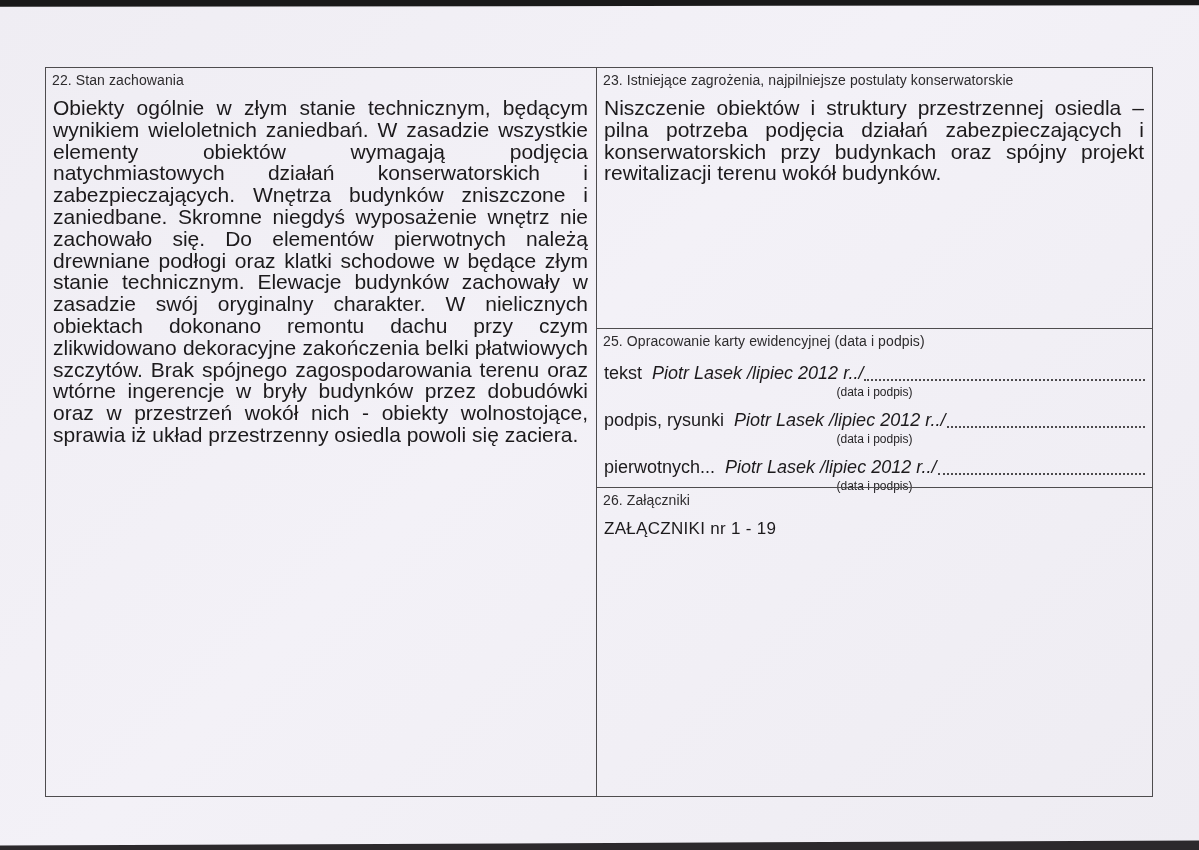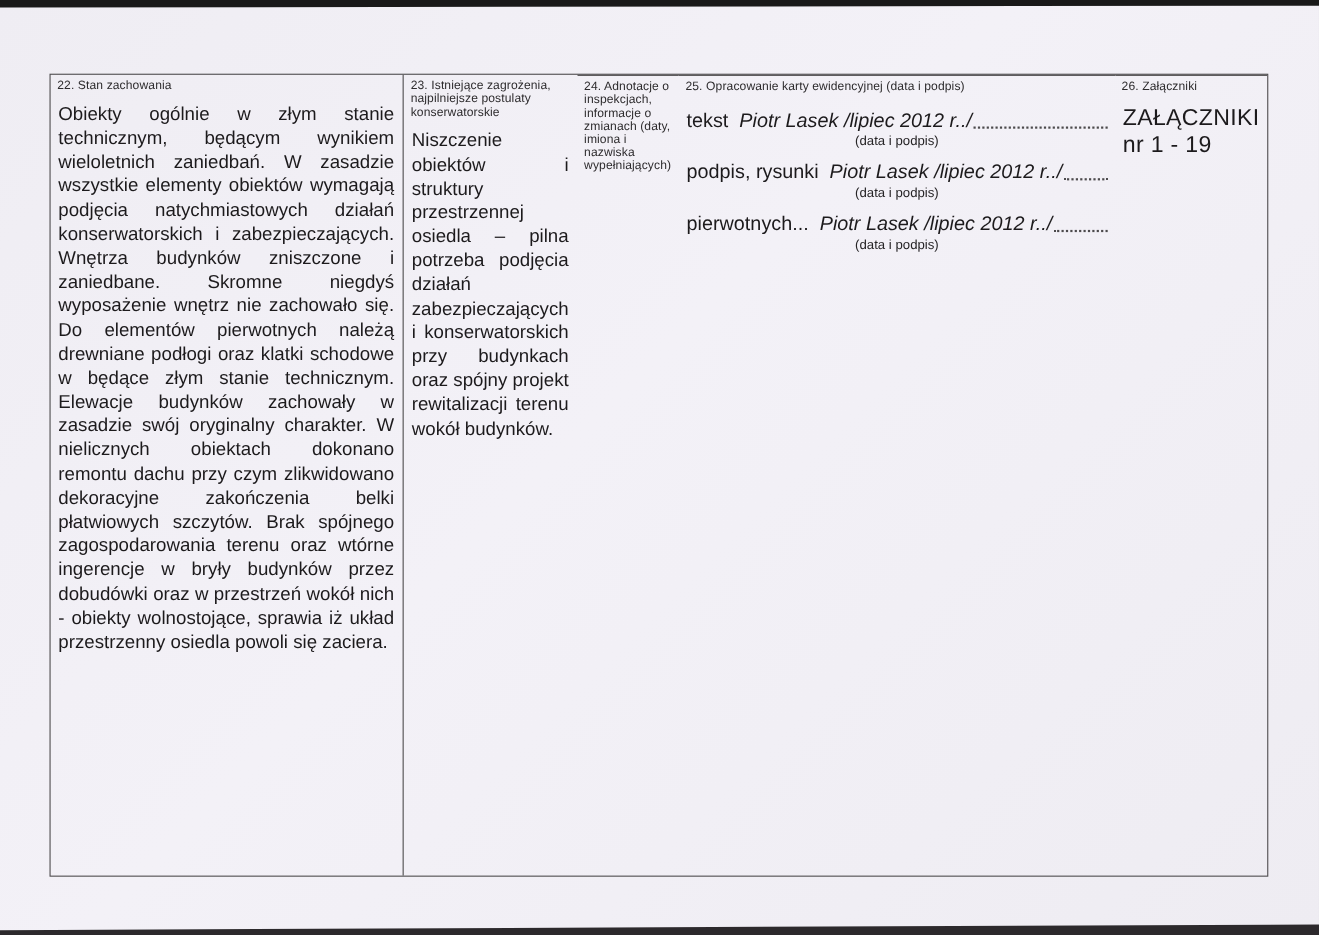"22. Stan zachowania" .sec-header { font-size: 11px -> 14px }
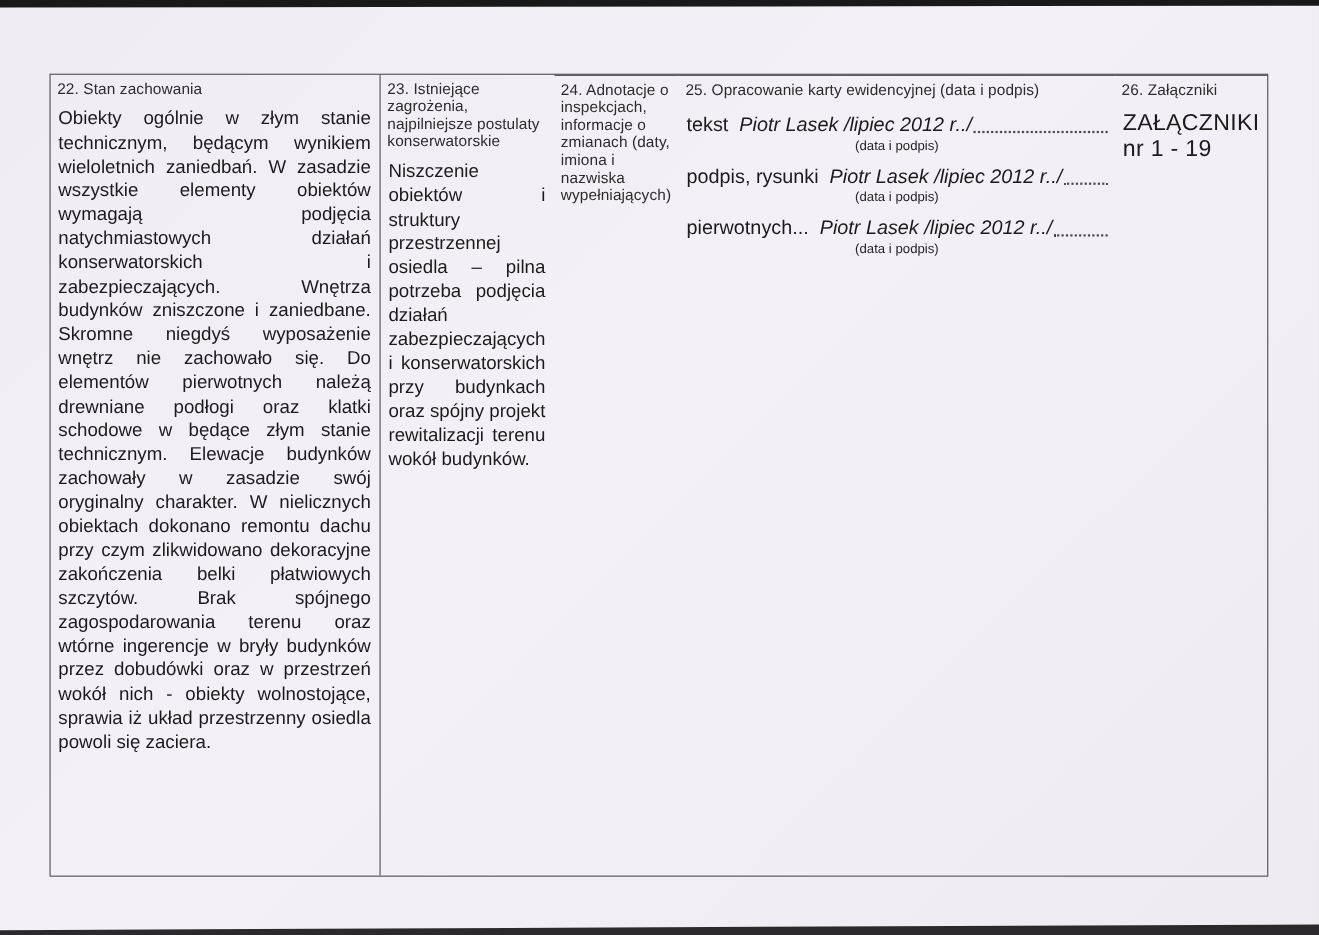"23. Istniejące zagrożenia, najpilniejsze" .col-right { flex-direction: row -> column }
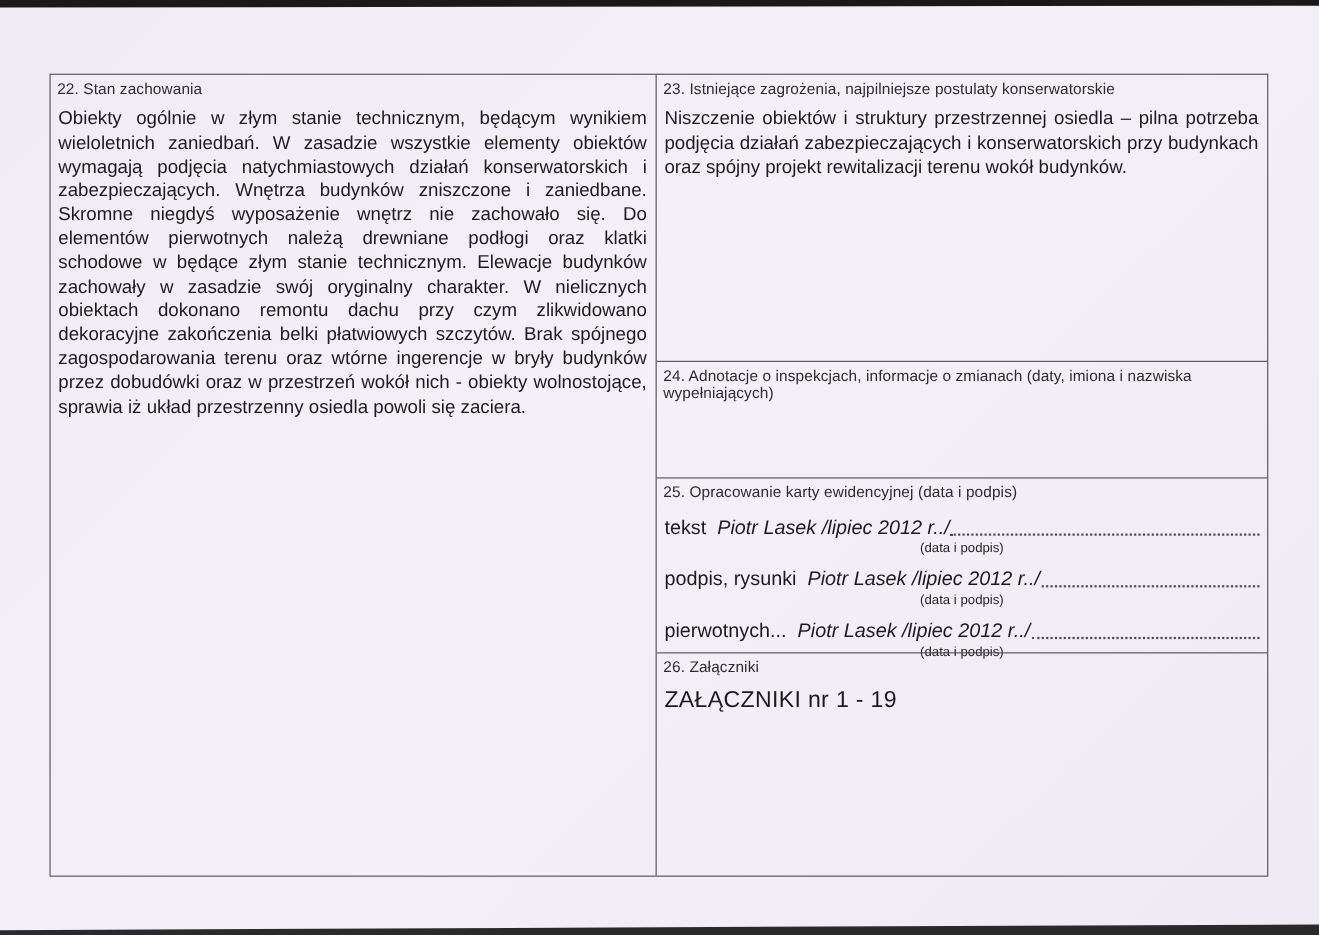"Obiekty ogólnie w złym stanie" .para { font-size: 17px -> 21px }
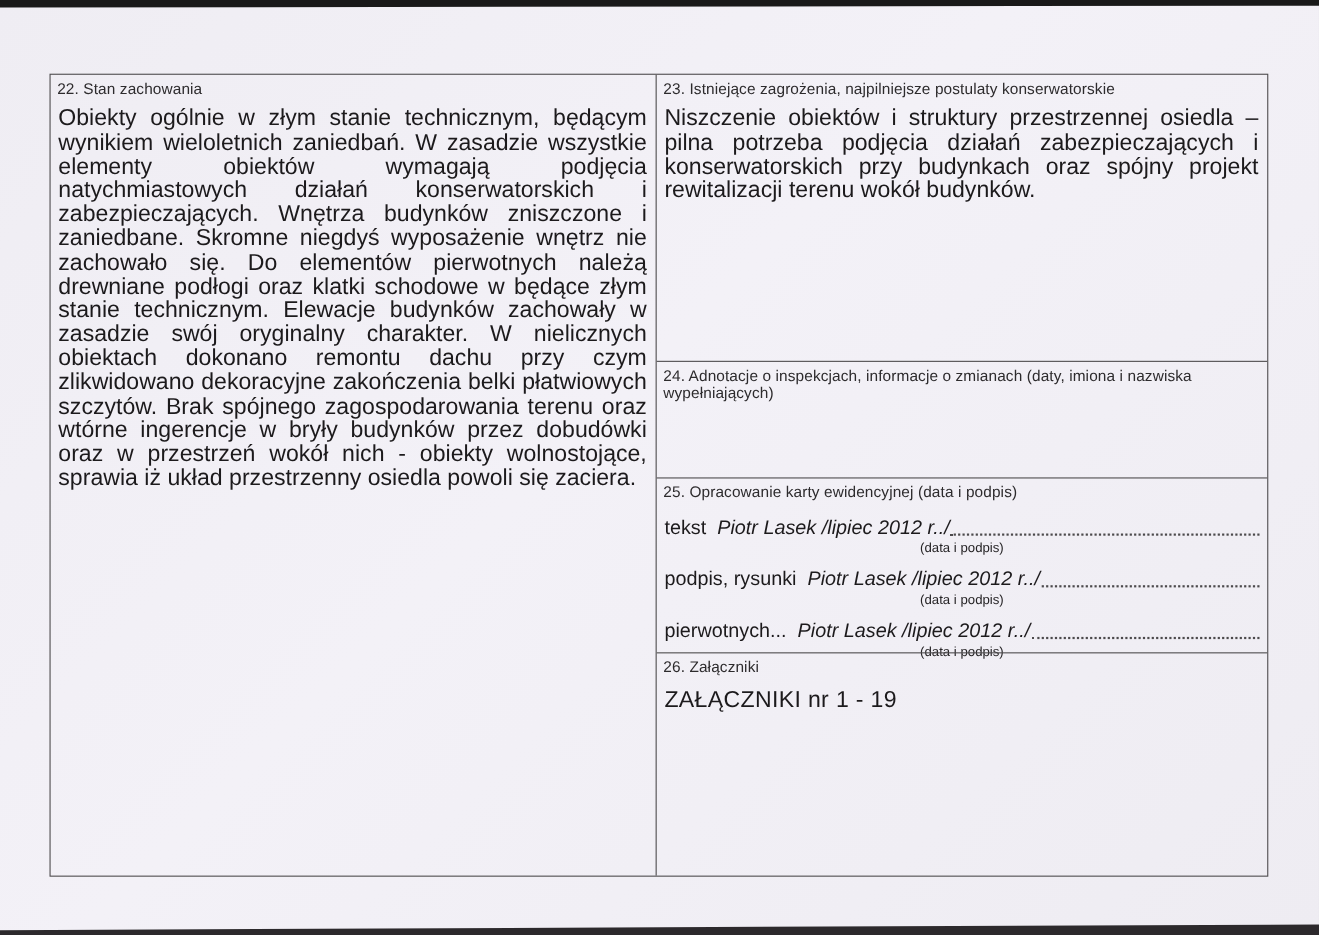"24. Adnotacje o inspekcjach, informacje" div.row-24 { html: <div> <div>24. Adnotacje o inspekcjach, informacje o zmianach (daty, imiona i nazwiska wypełniających)</div> </div> -> none }
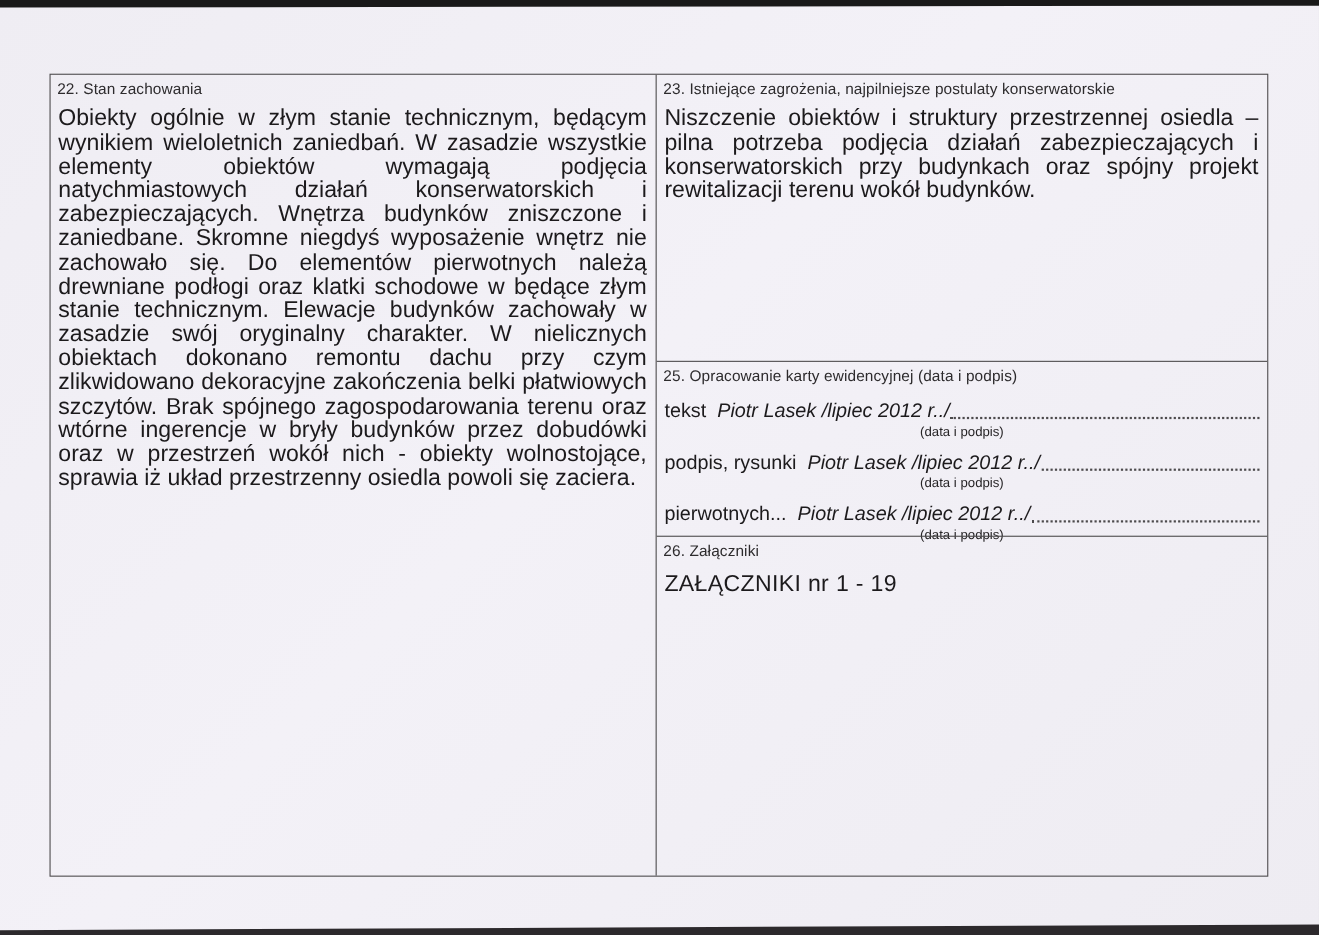"ZAŁĄCZNIKI nr 1 - 19" .attach-text { font-size: 21px -> 17px }
